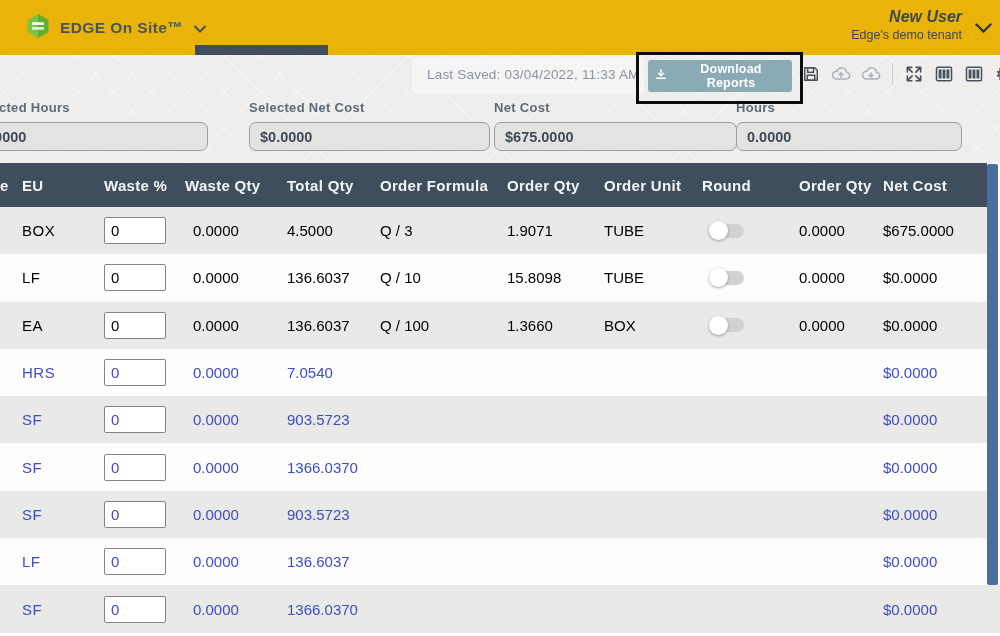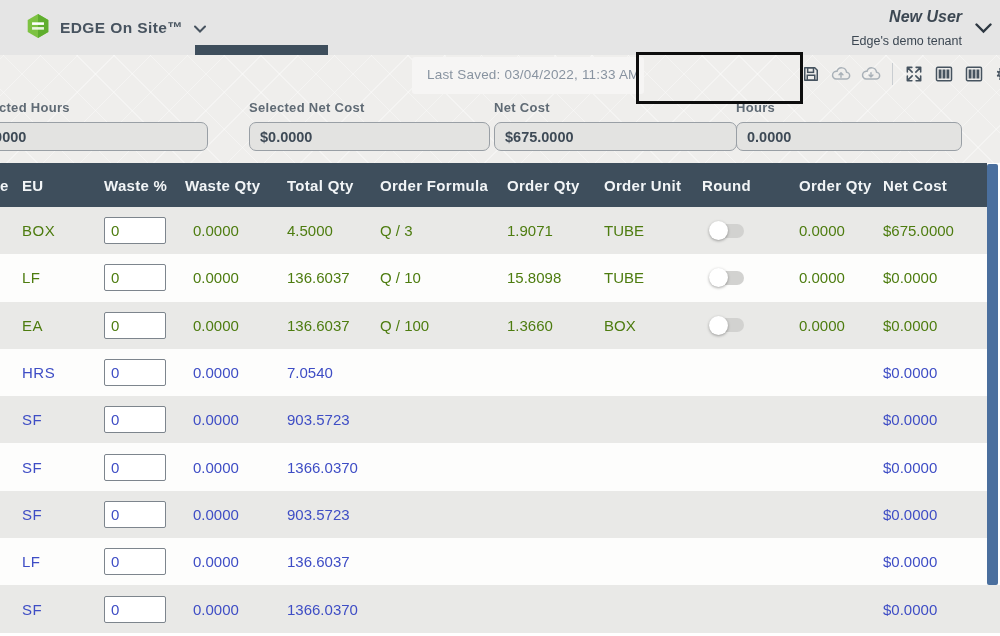"EDGE On Site™" .app-header { background: #e5e5e5 -> #eab308 }
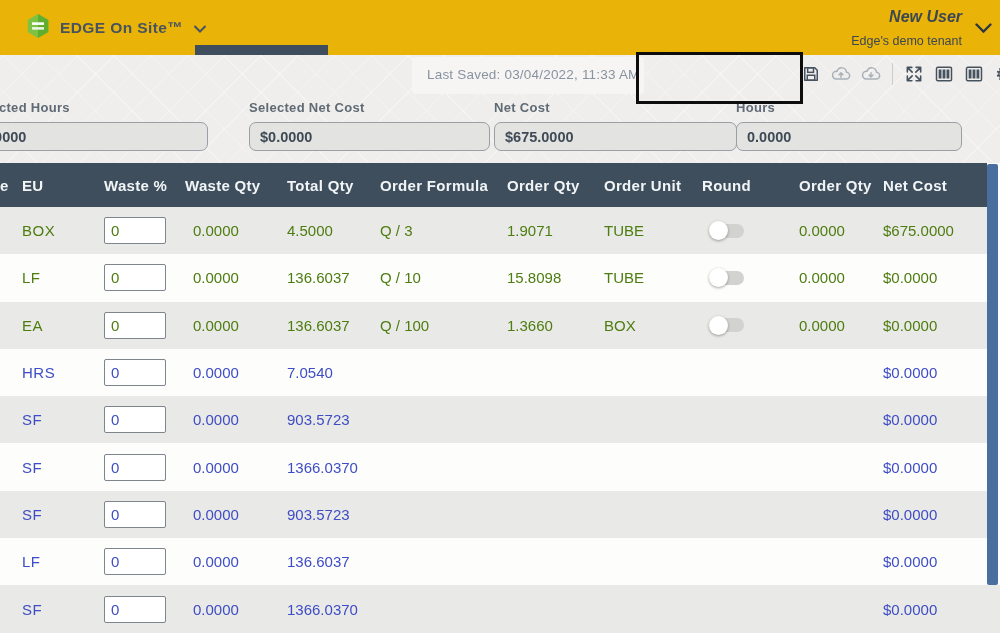"Edge's demo tenant" .user-tenant { margin-top: 8px -> 2px }
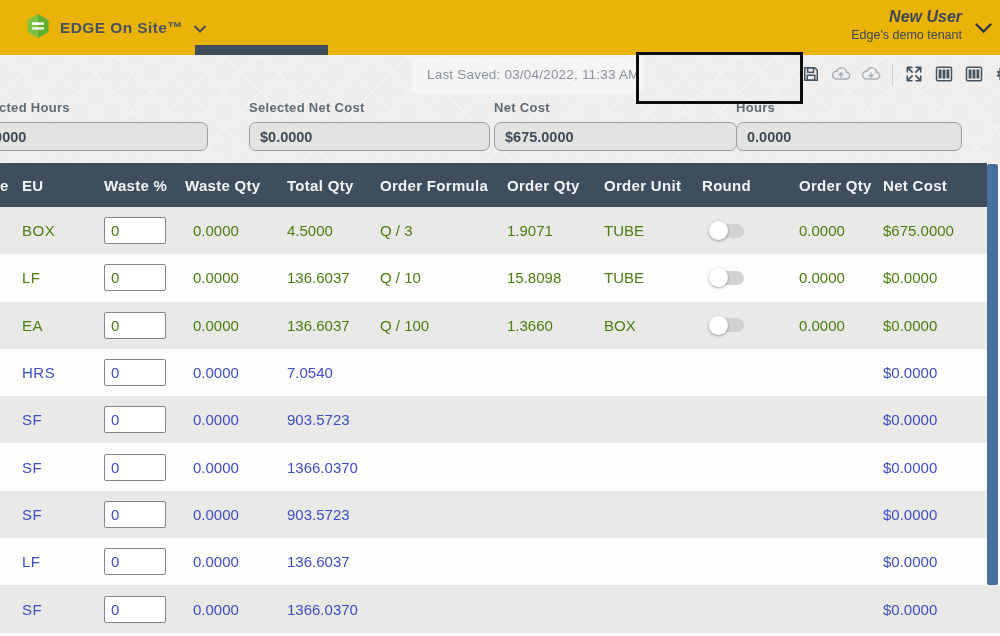"Download Reports" button.dl-btn { html: none -> <button> <span> <svg> <path></path> </svg> </span> <span>Download Reports</span> </button> }
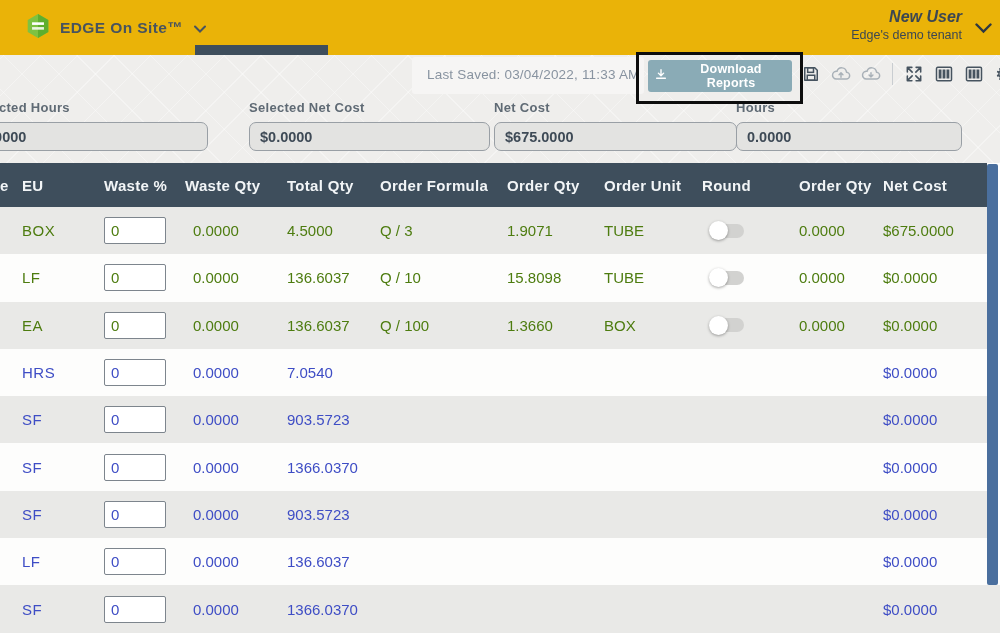"BOX" .green .cell { color: #4d7c0f -> #000000 }
